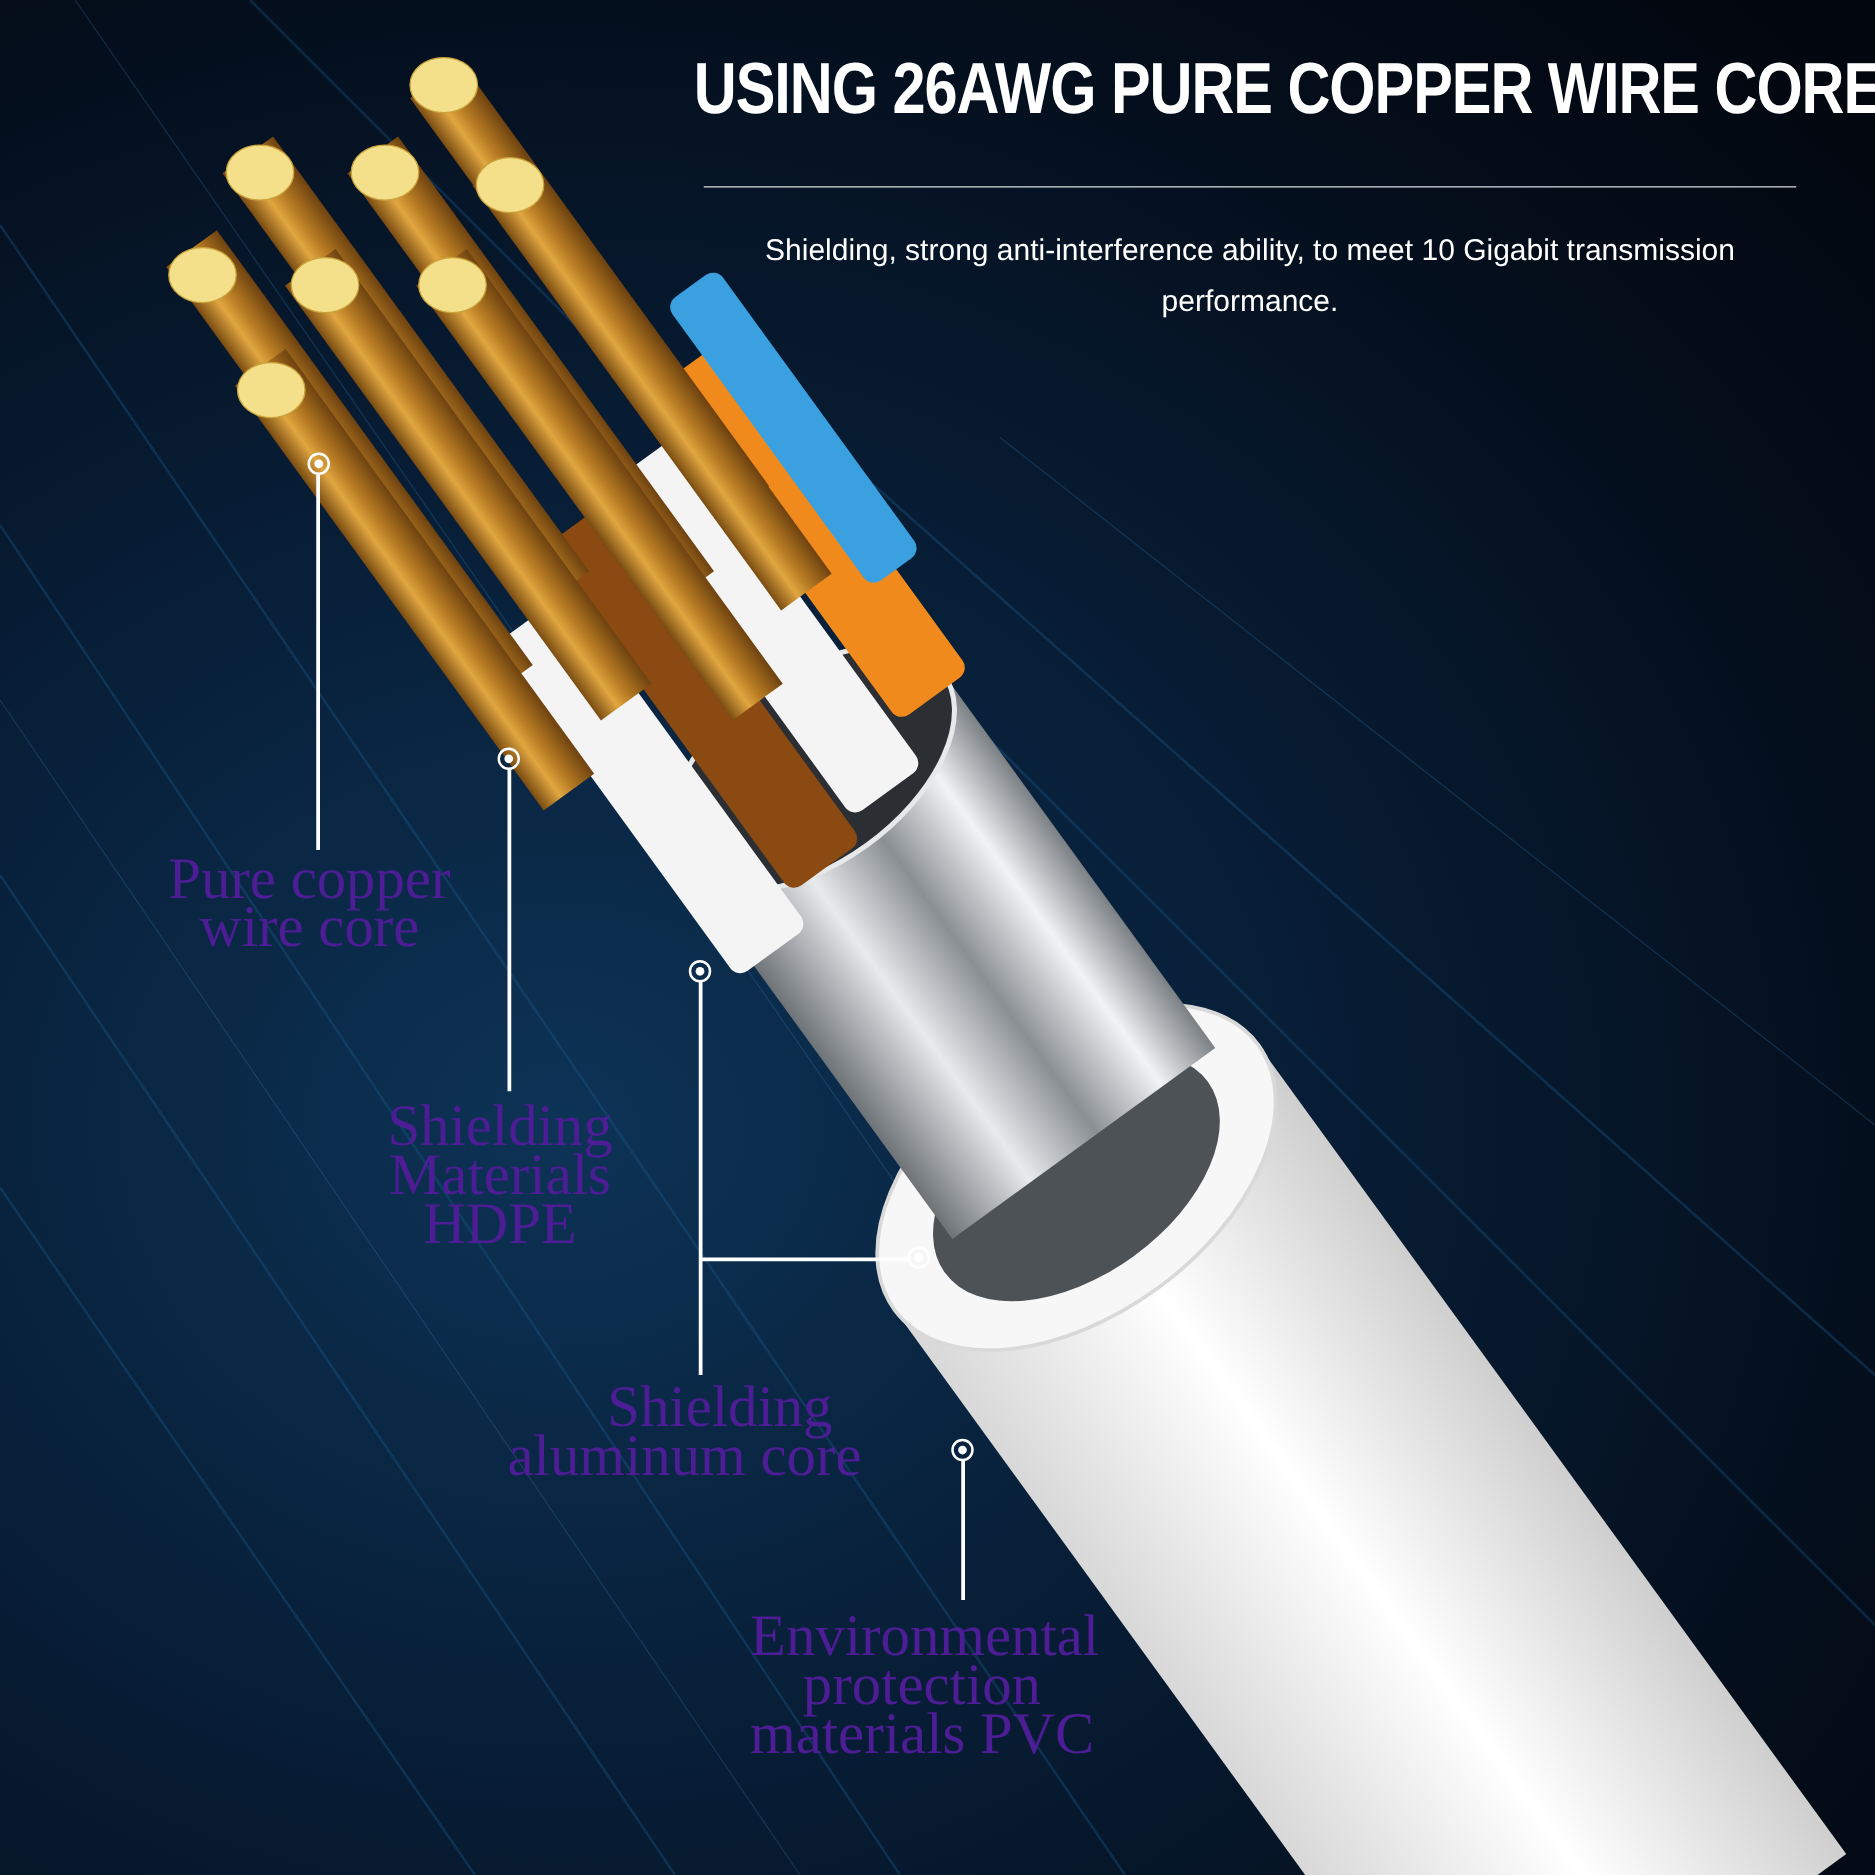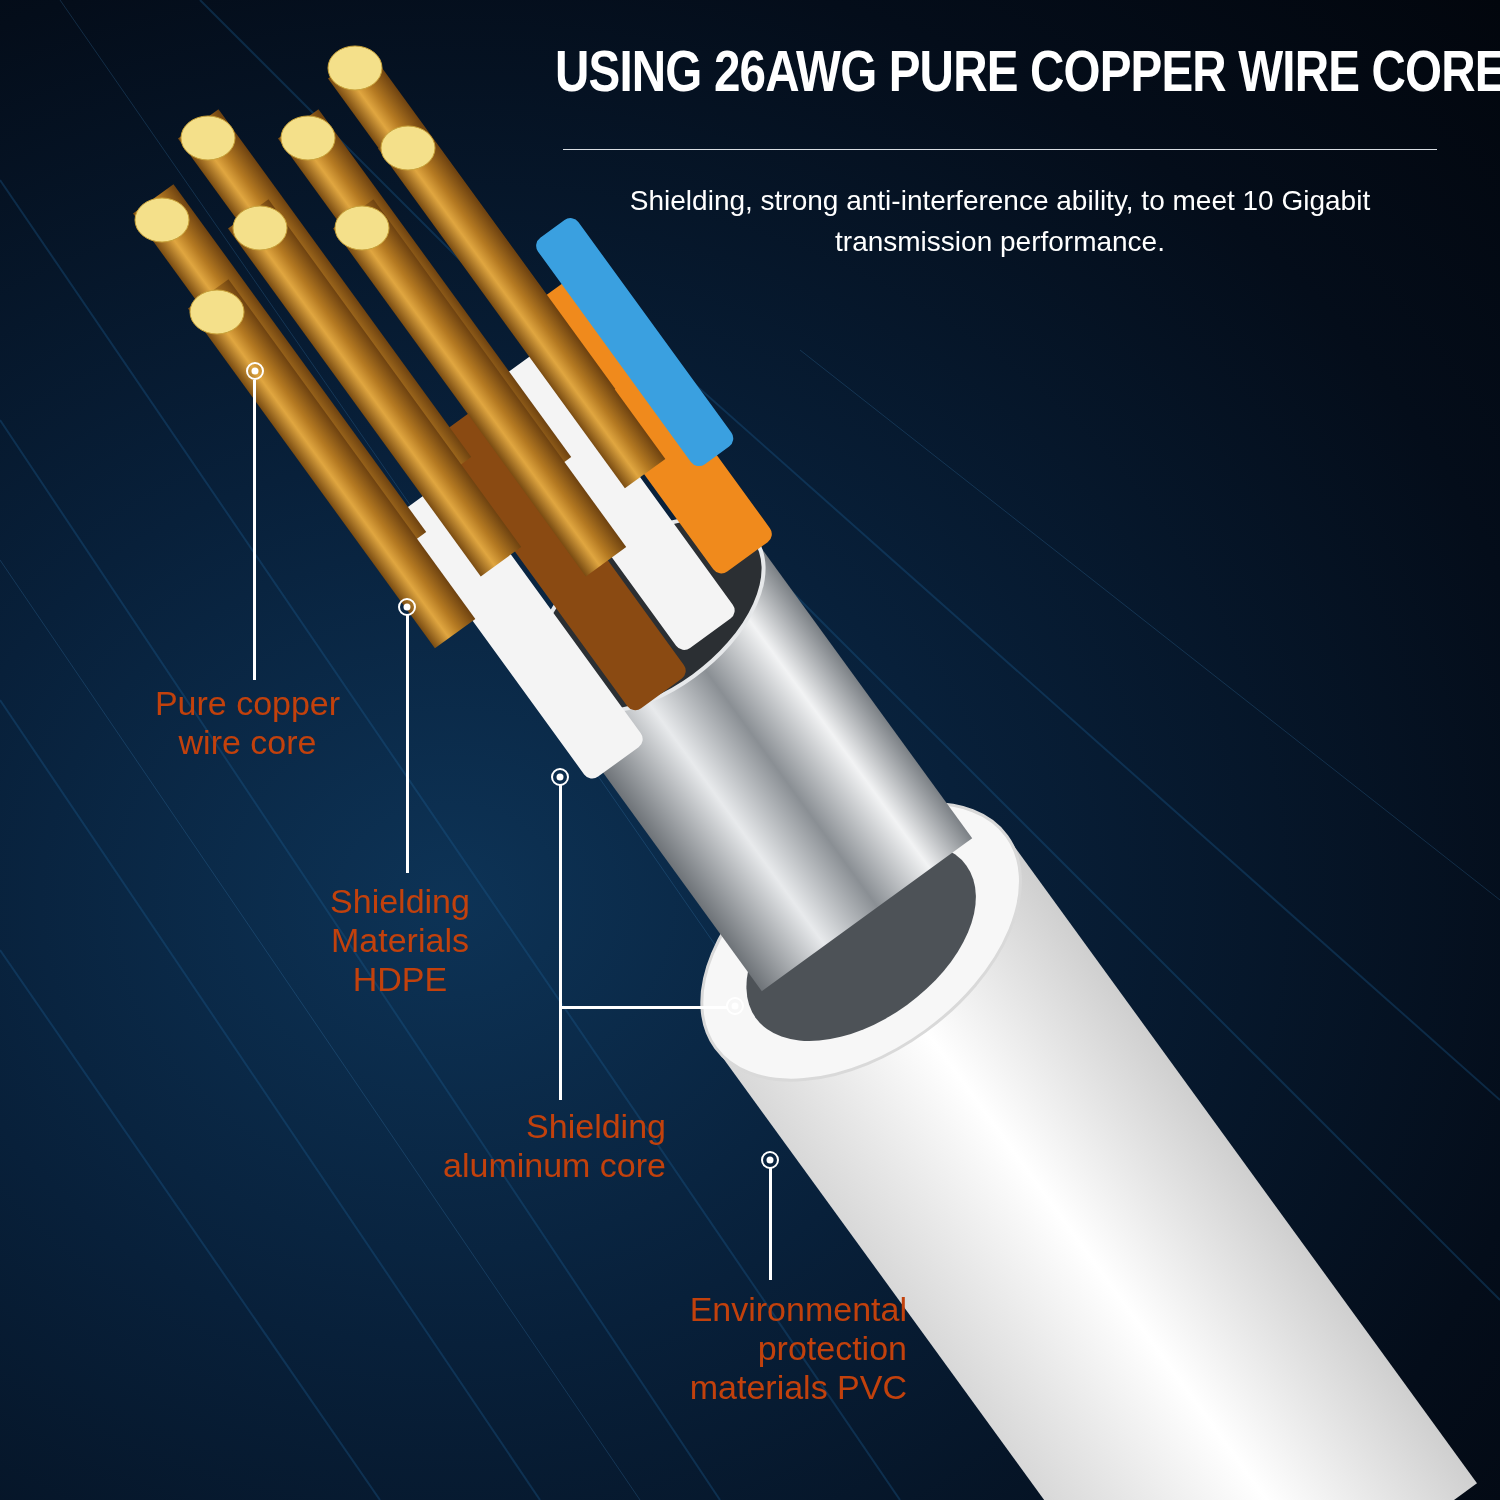"Shielding, strong anti-interference" .subtitle { font-size: 28px -> 24px }
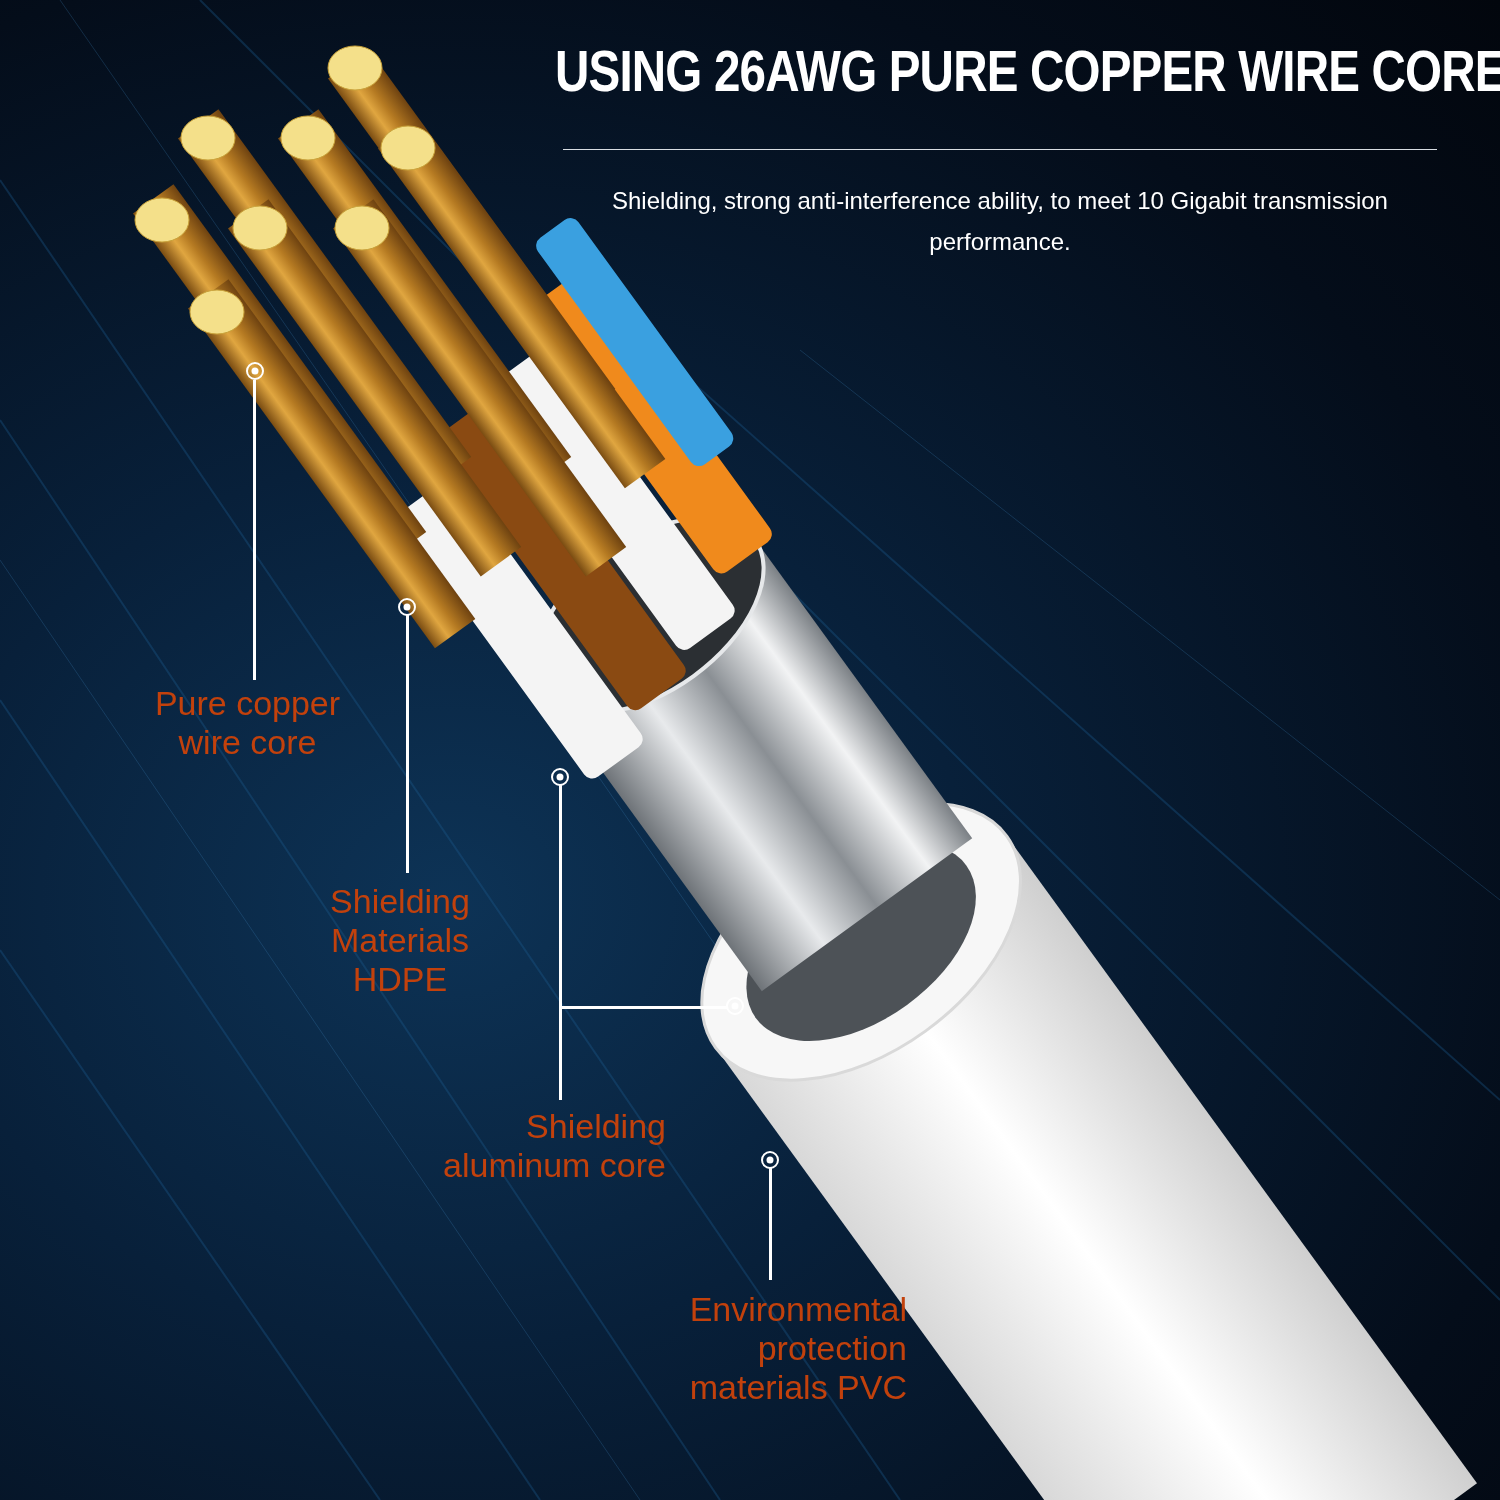"Pure copper" .label { color: #c2410c -> #4c1d95; font-family: none -> Liberation Serif, serif; font-size: 34px -> 47px }
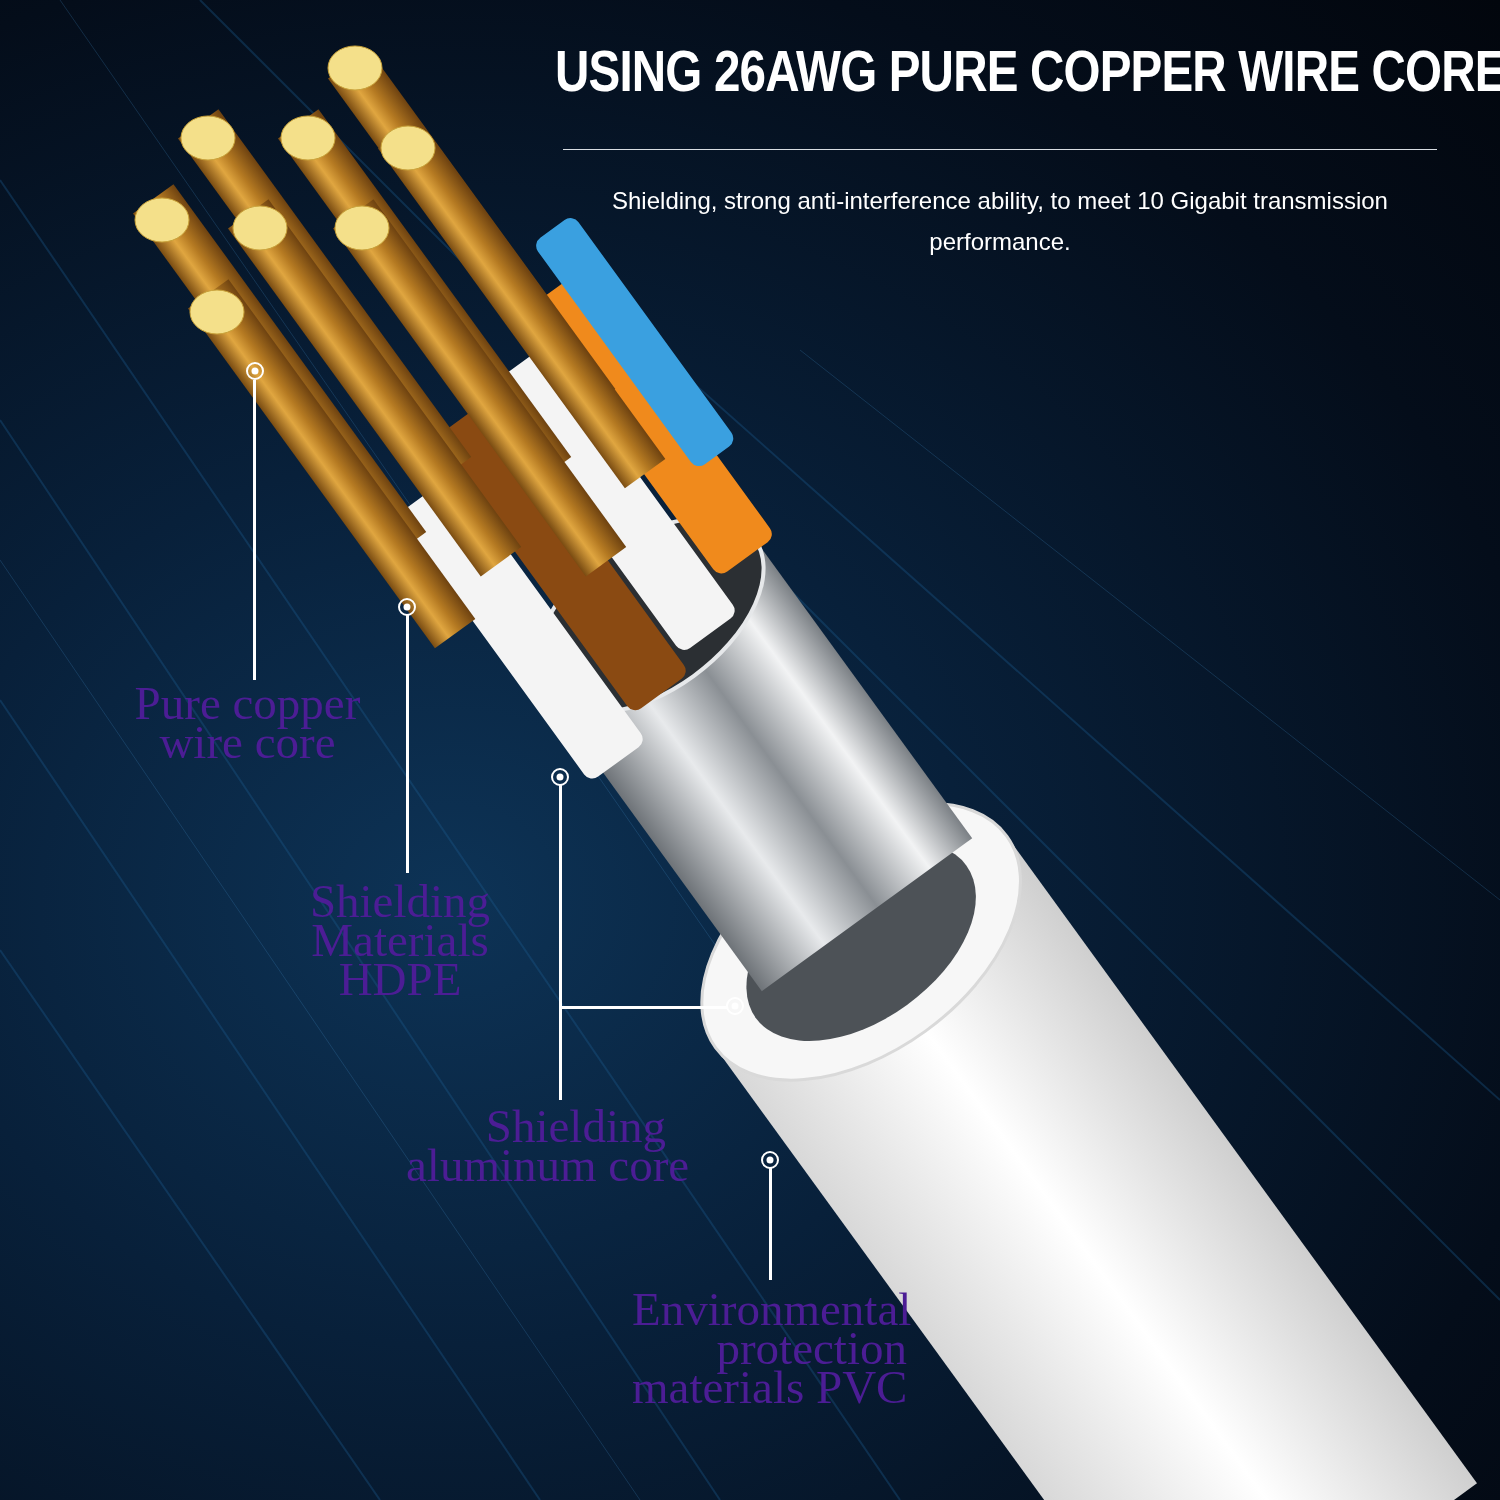"Environmental" div.label { left: 632px -> 600px; text-align: right -> none }
